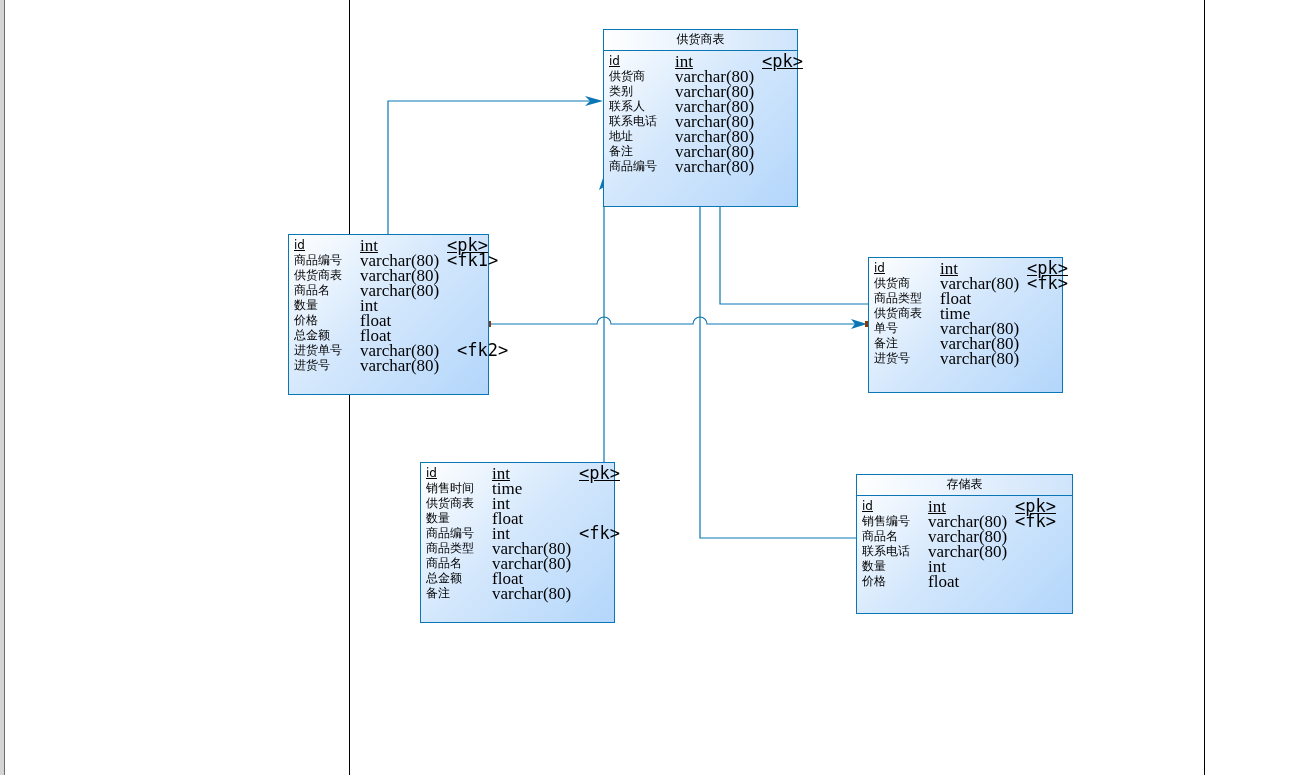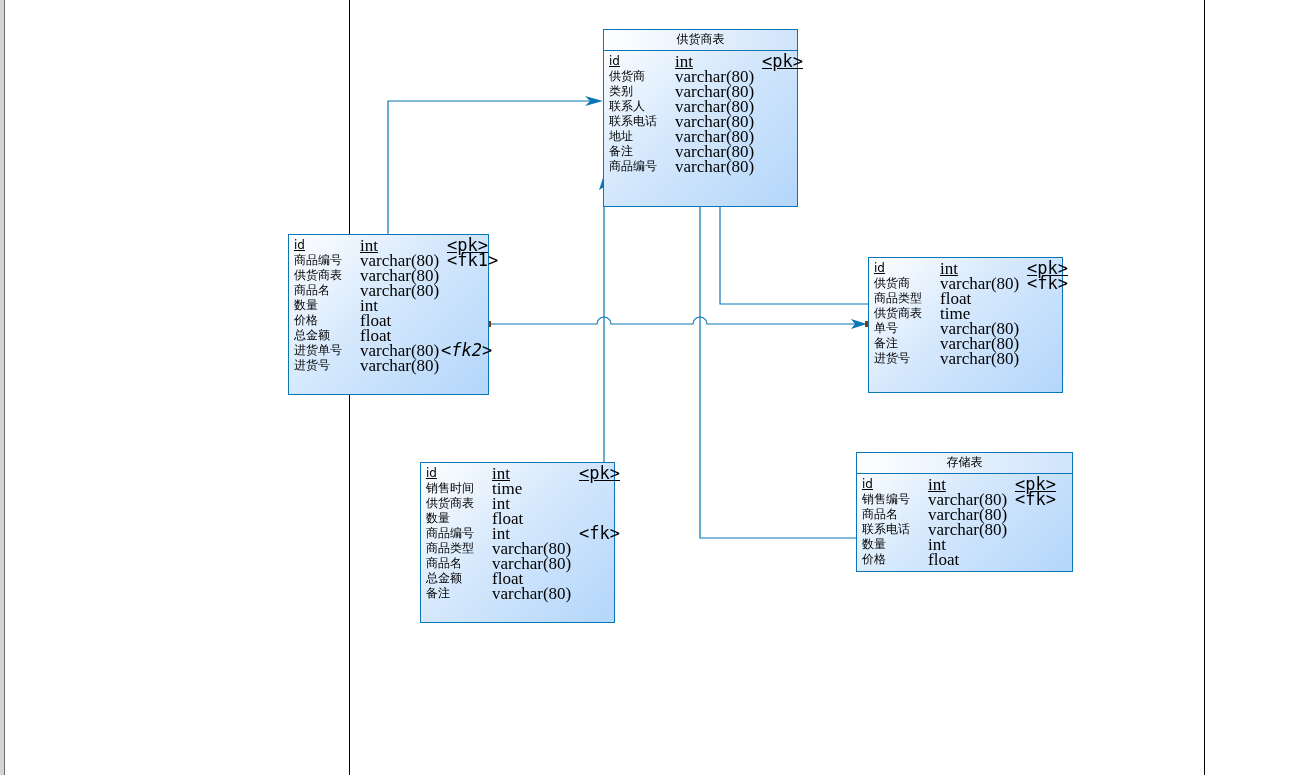"<fk2>" span.col-key { font-style: italic -> none; left: 152px -> 168px }
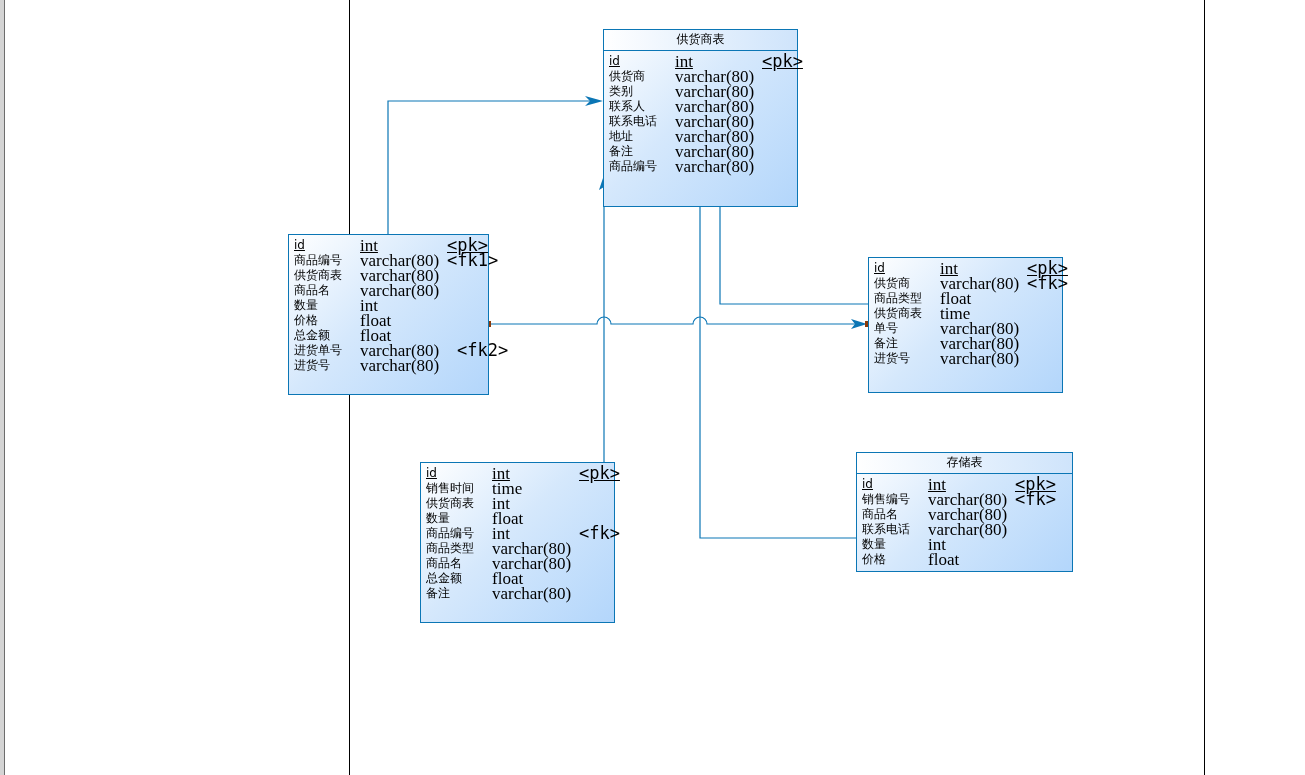"存储表" div.entity { height: 120px -> 140px; top: 452px -> 474px }
